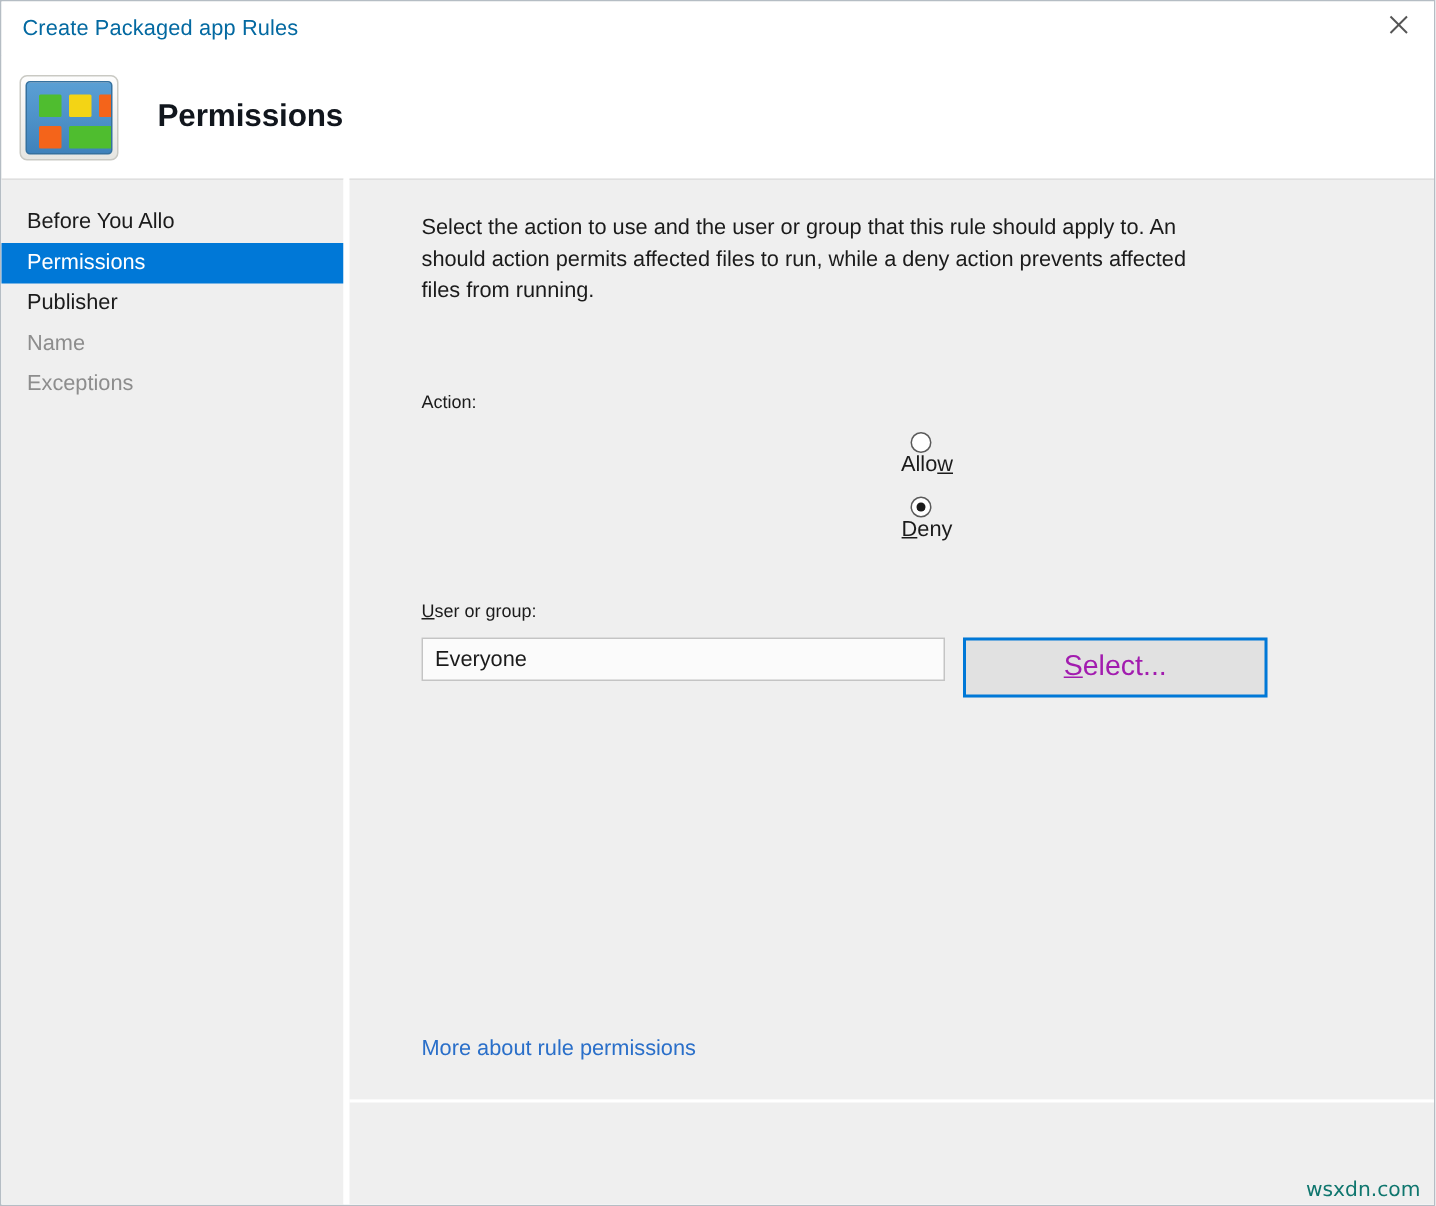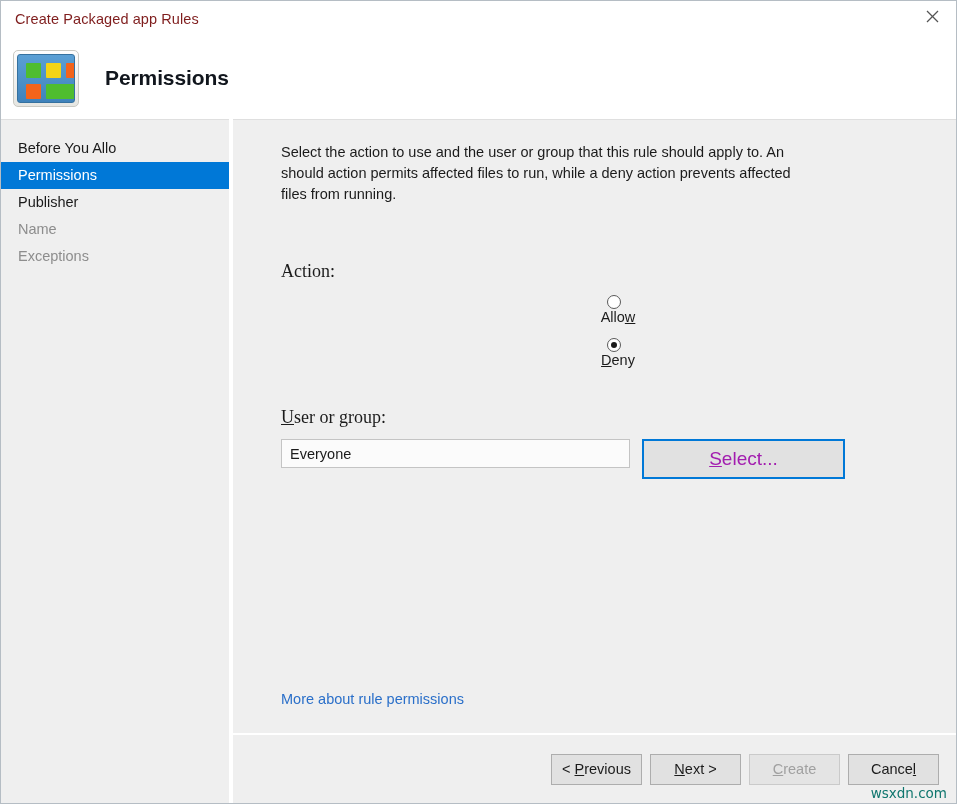"Create Packaged app Rules" .title-text { color: #7f1d1d -> #0369a1 }
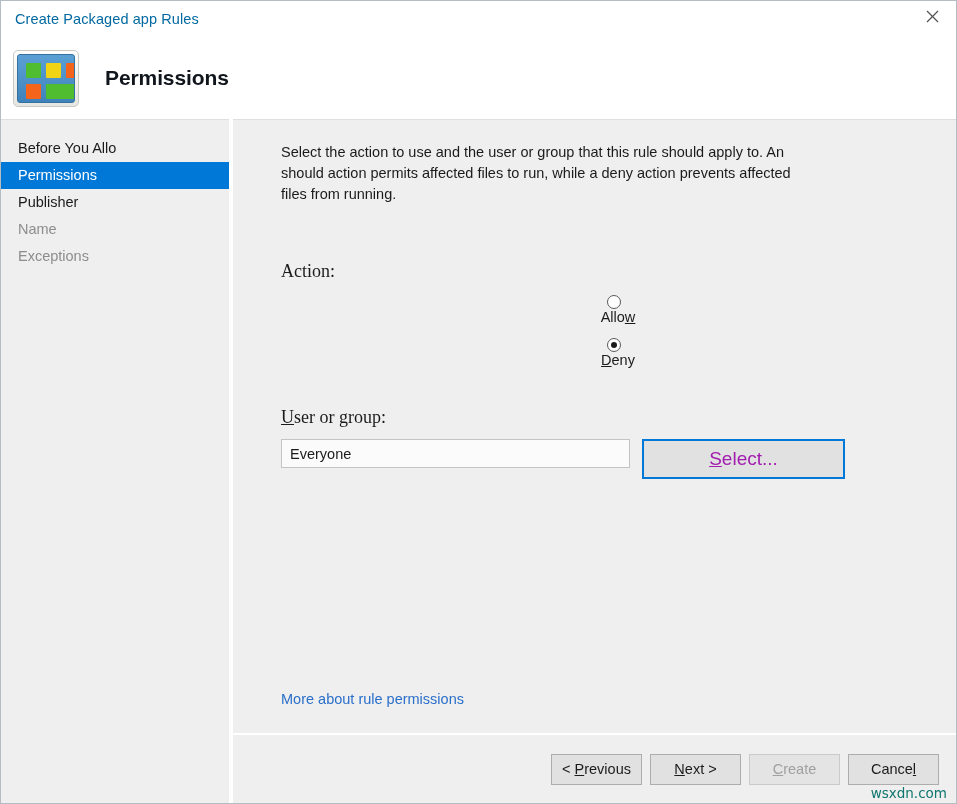"Action:" .field-label { font-family: Liberation Serif, serif -> none; font-size: 18px -> 12px }
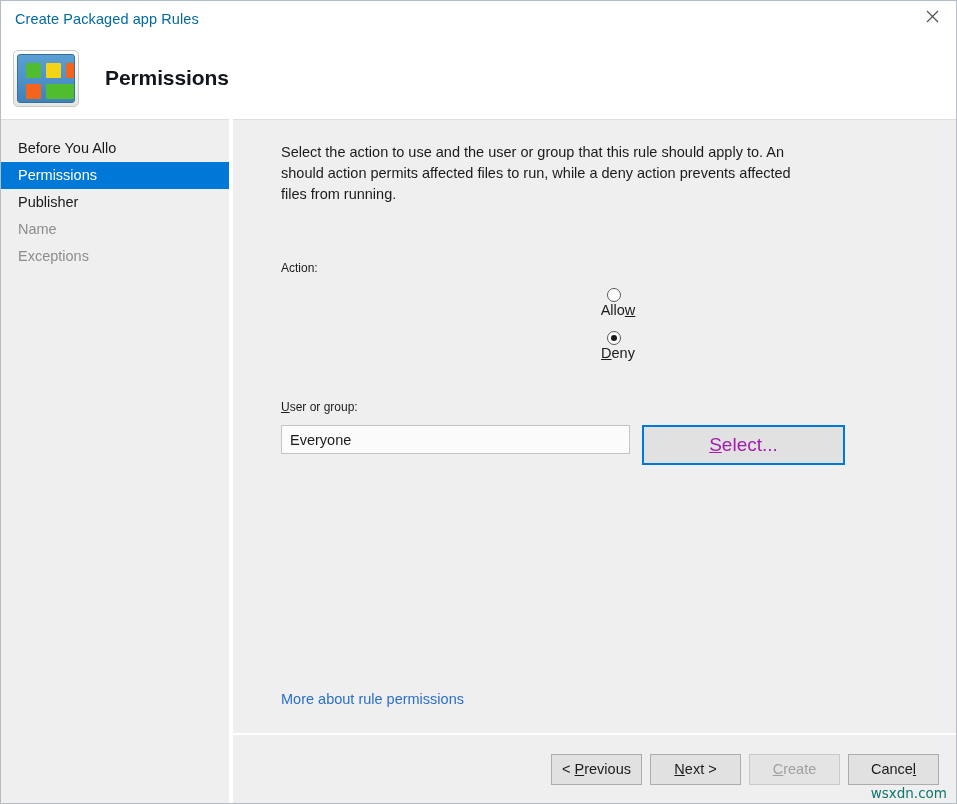"< Previous" div { html: <div> <button>&lt; <u>P</u>revious</button> <button><u>N</u>ext &gt;</button> <button><u>C</u>reate</button> <button>Cance<u>l</u></button> </div> -> none }
